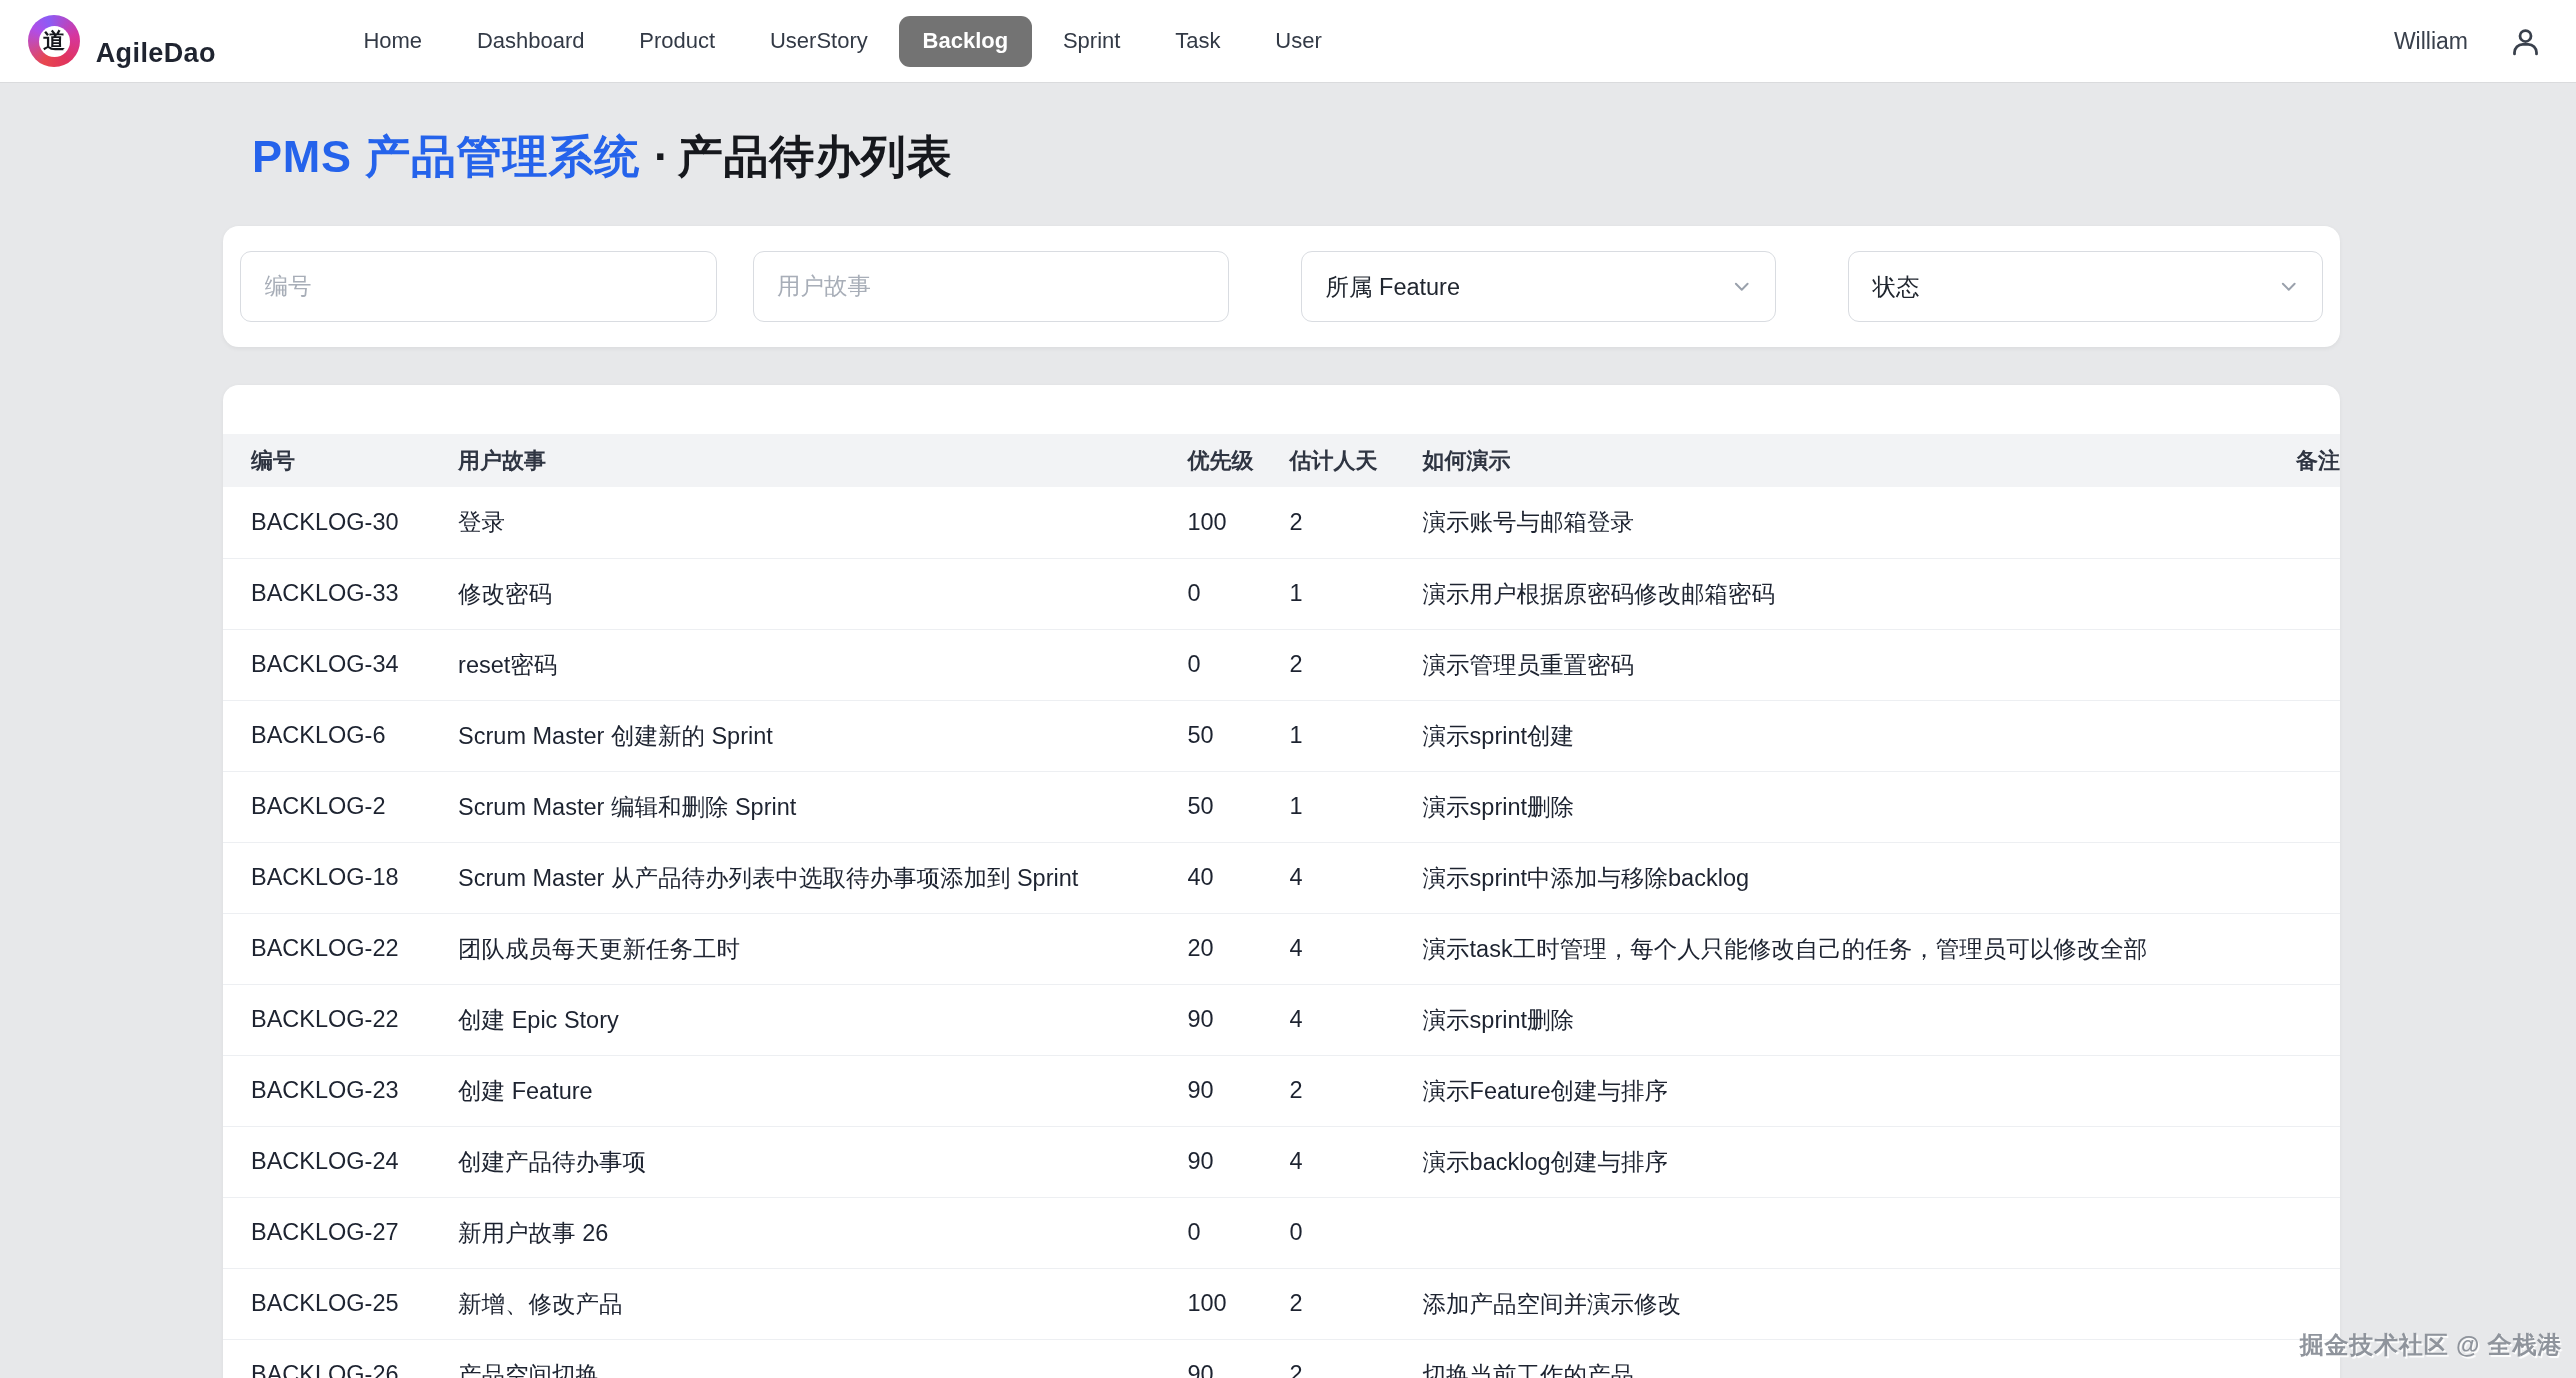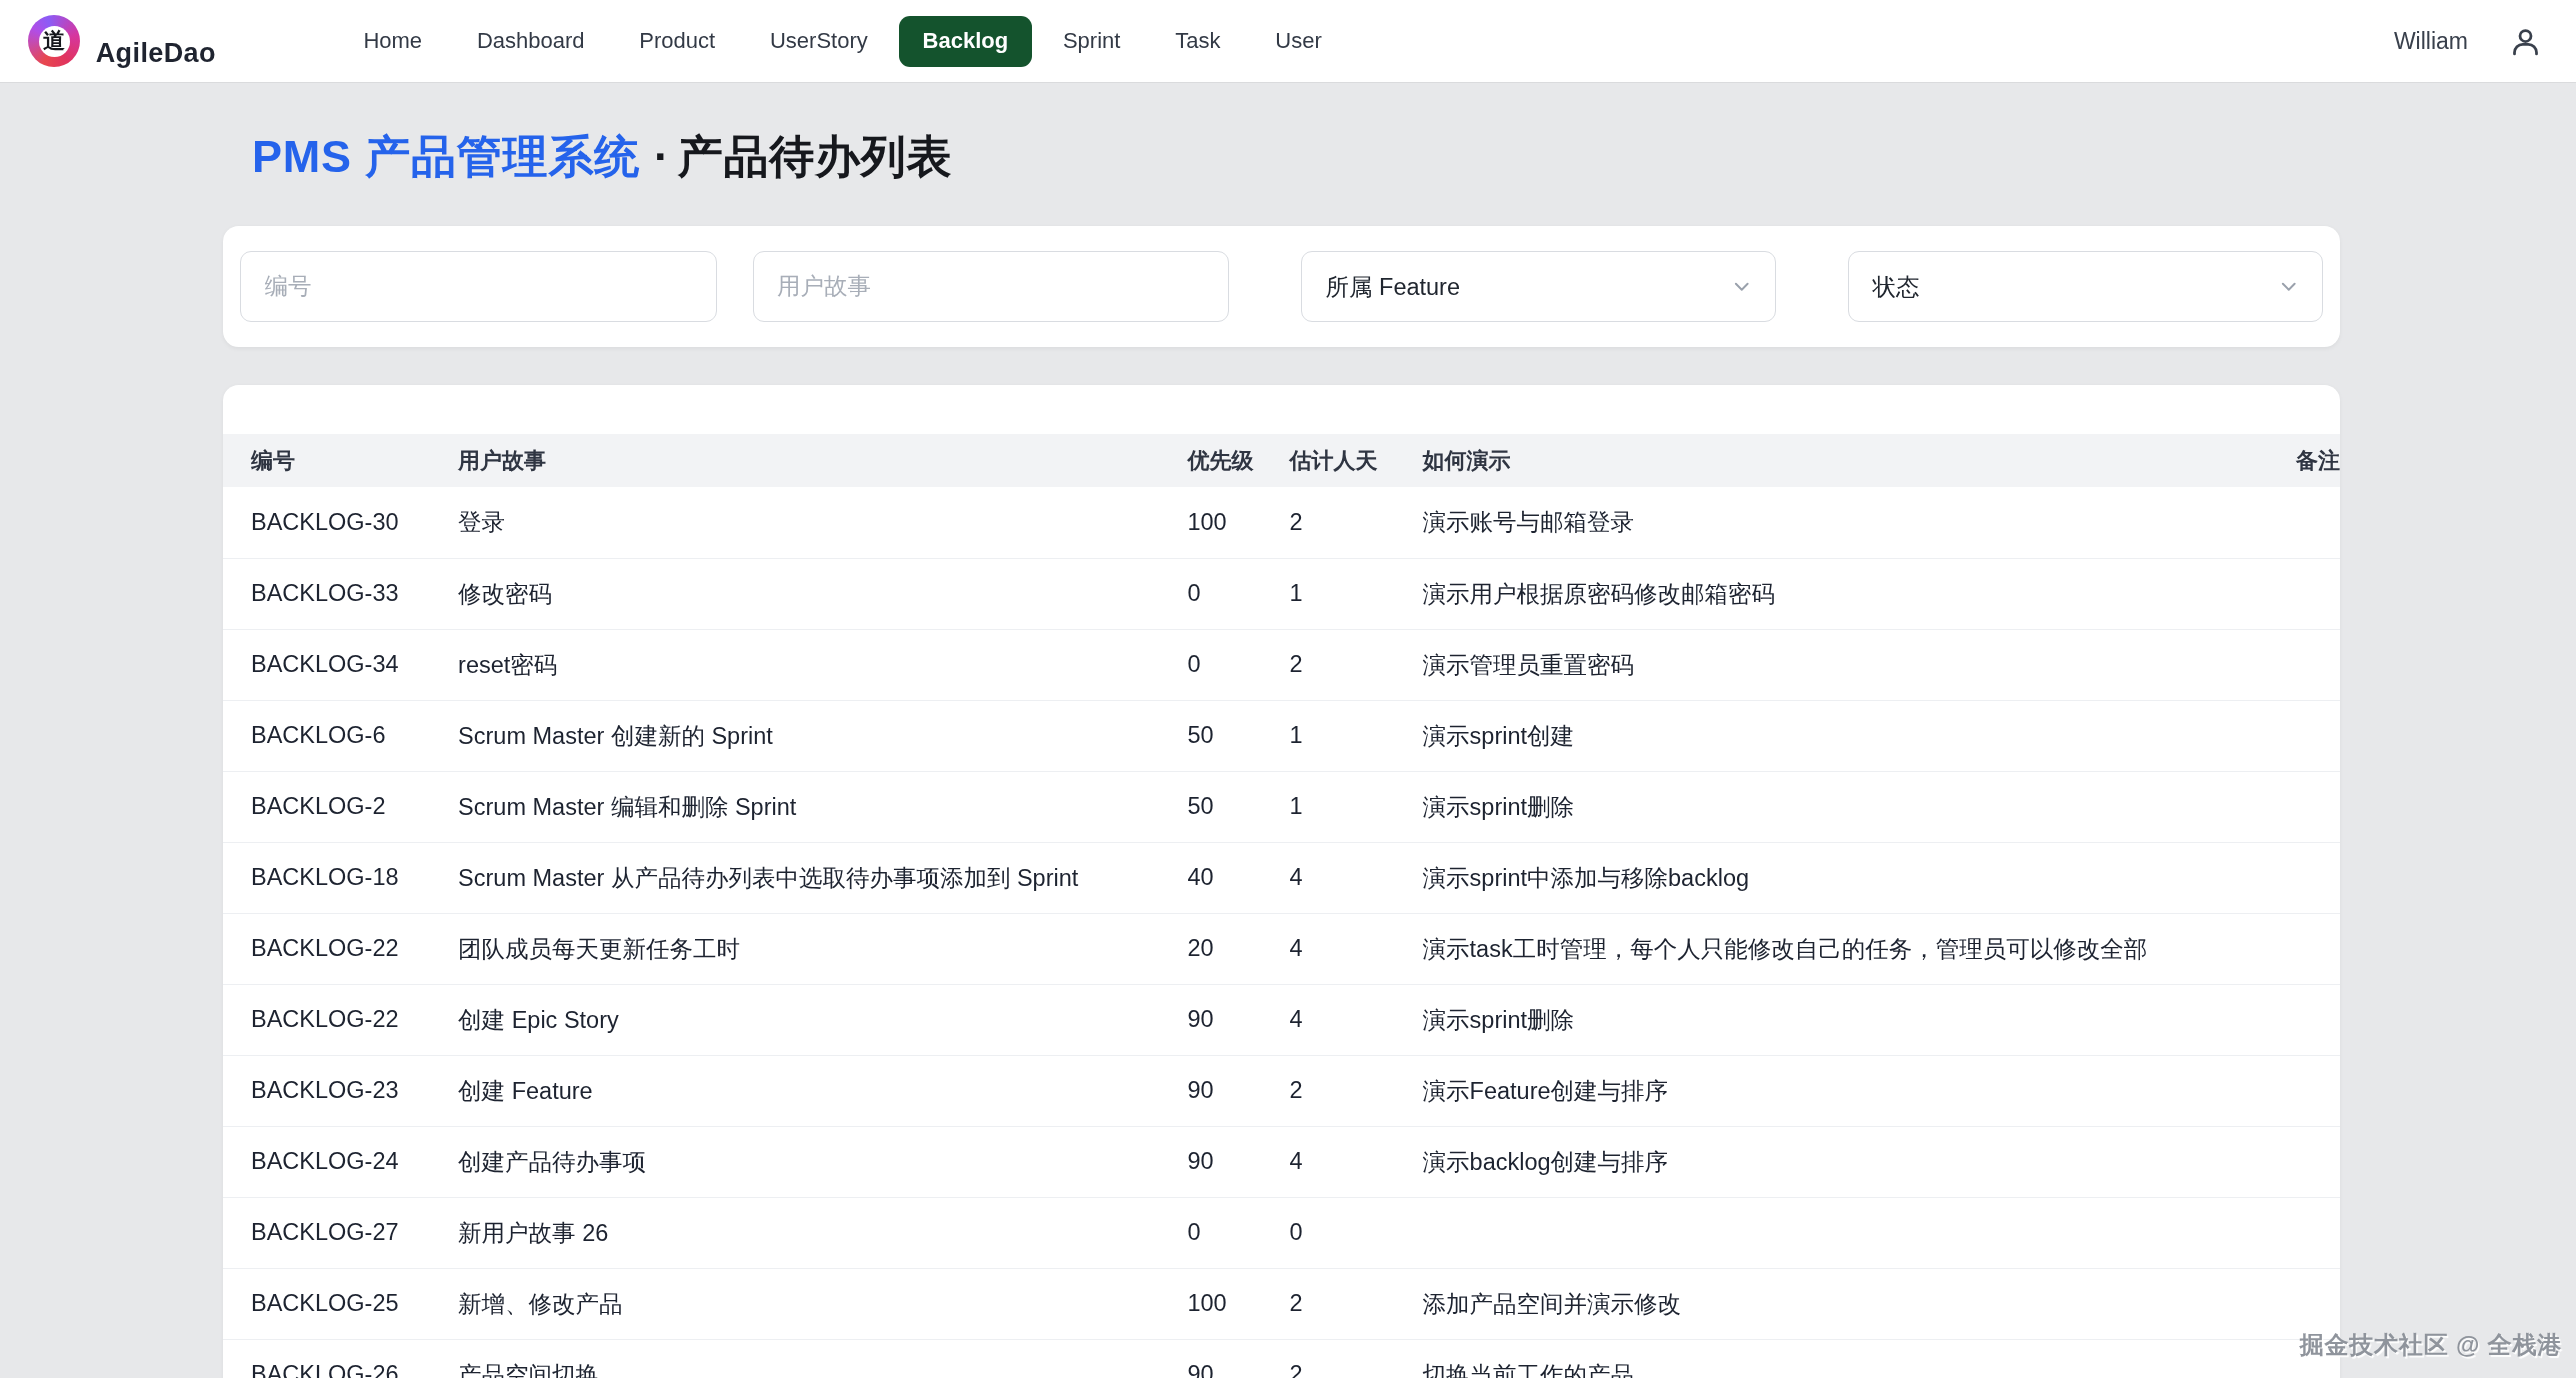"Backlog" .nav-item.active { background: #14532d -> #737373 }
